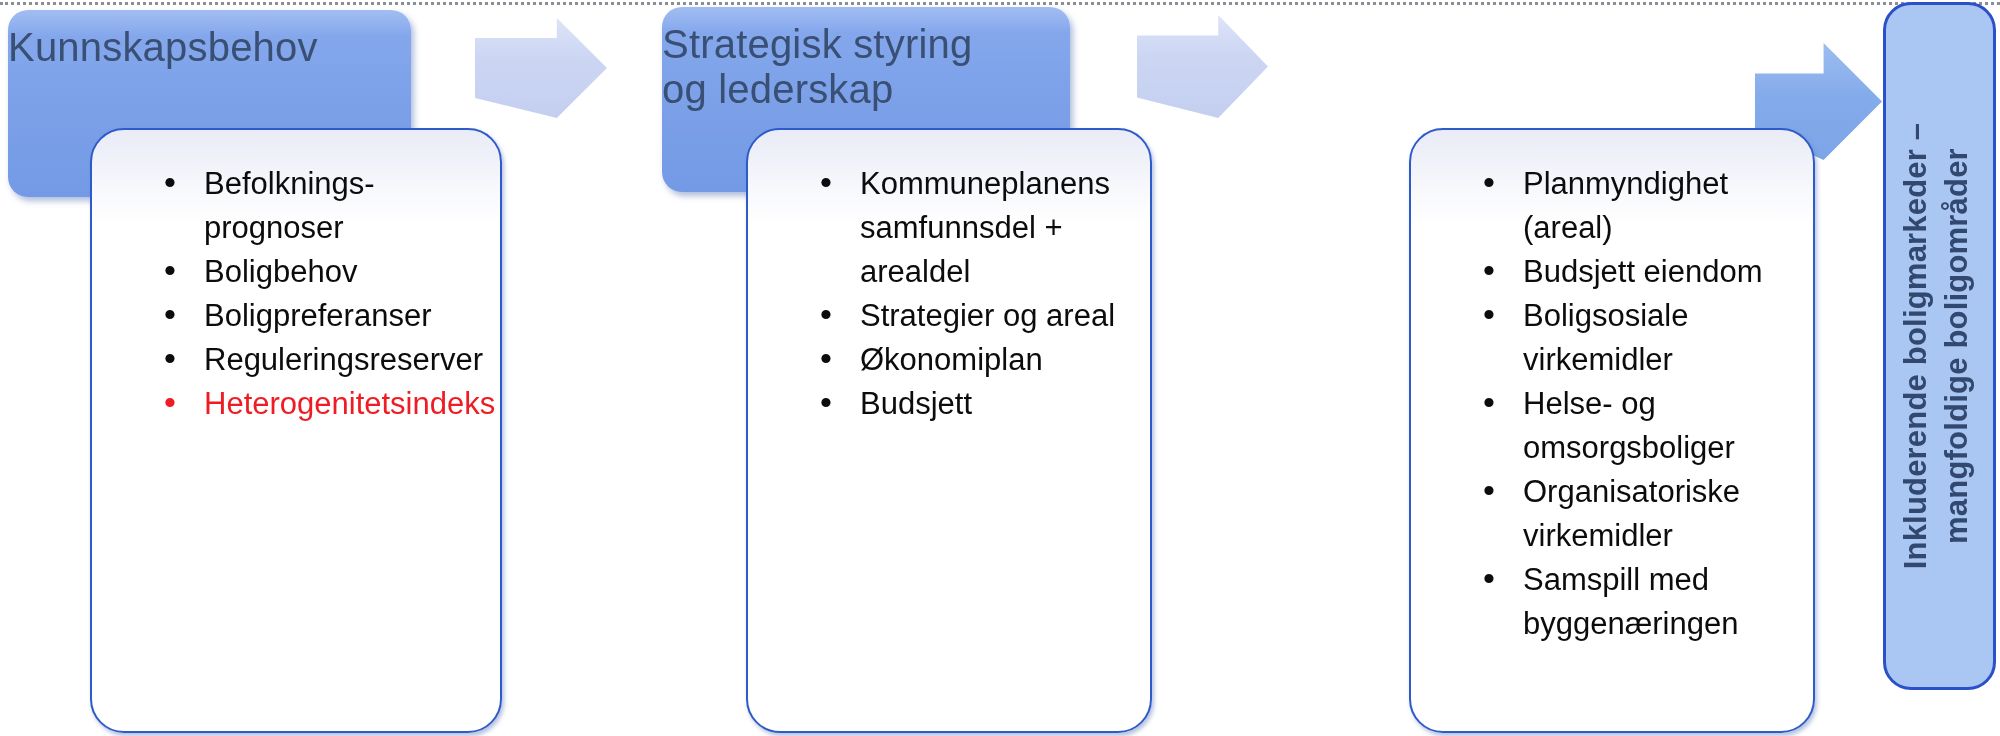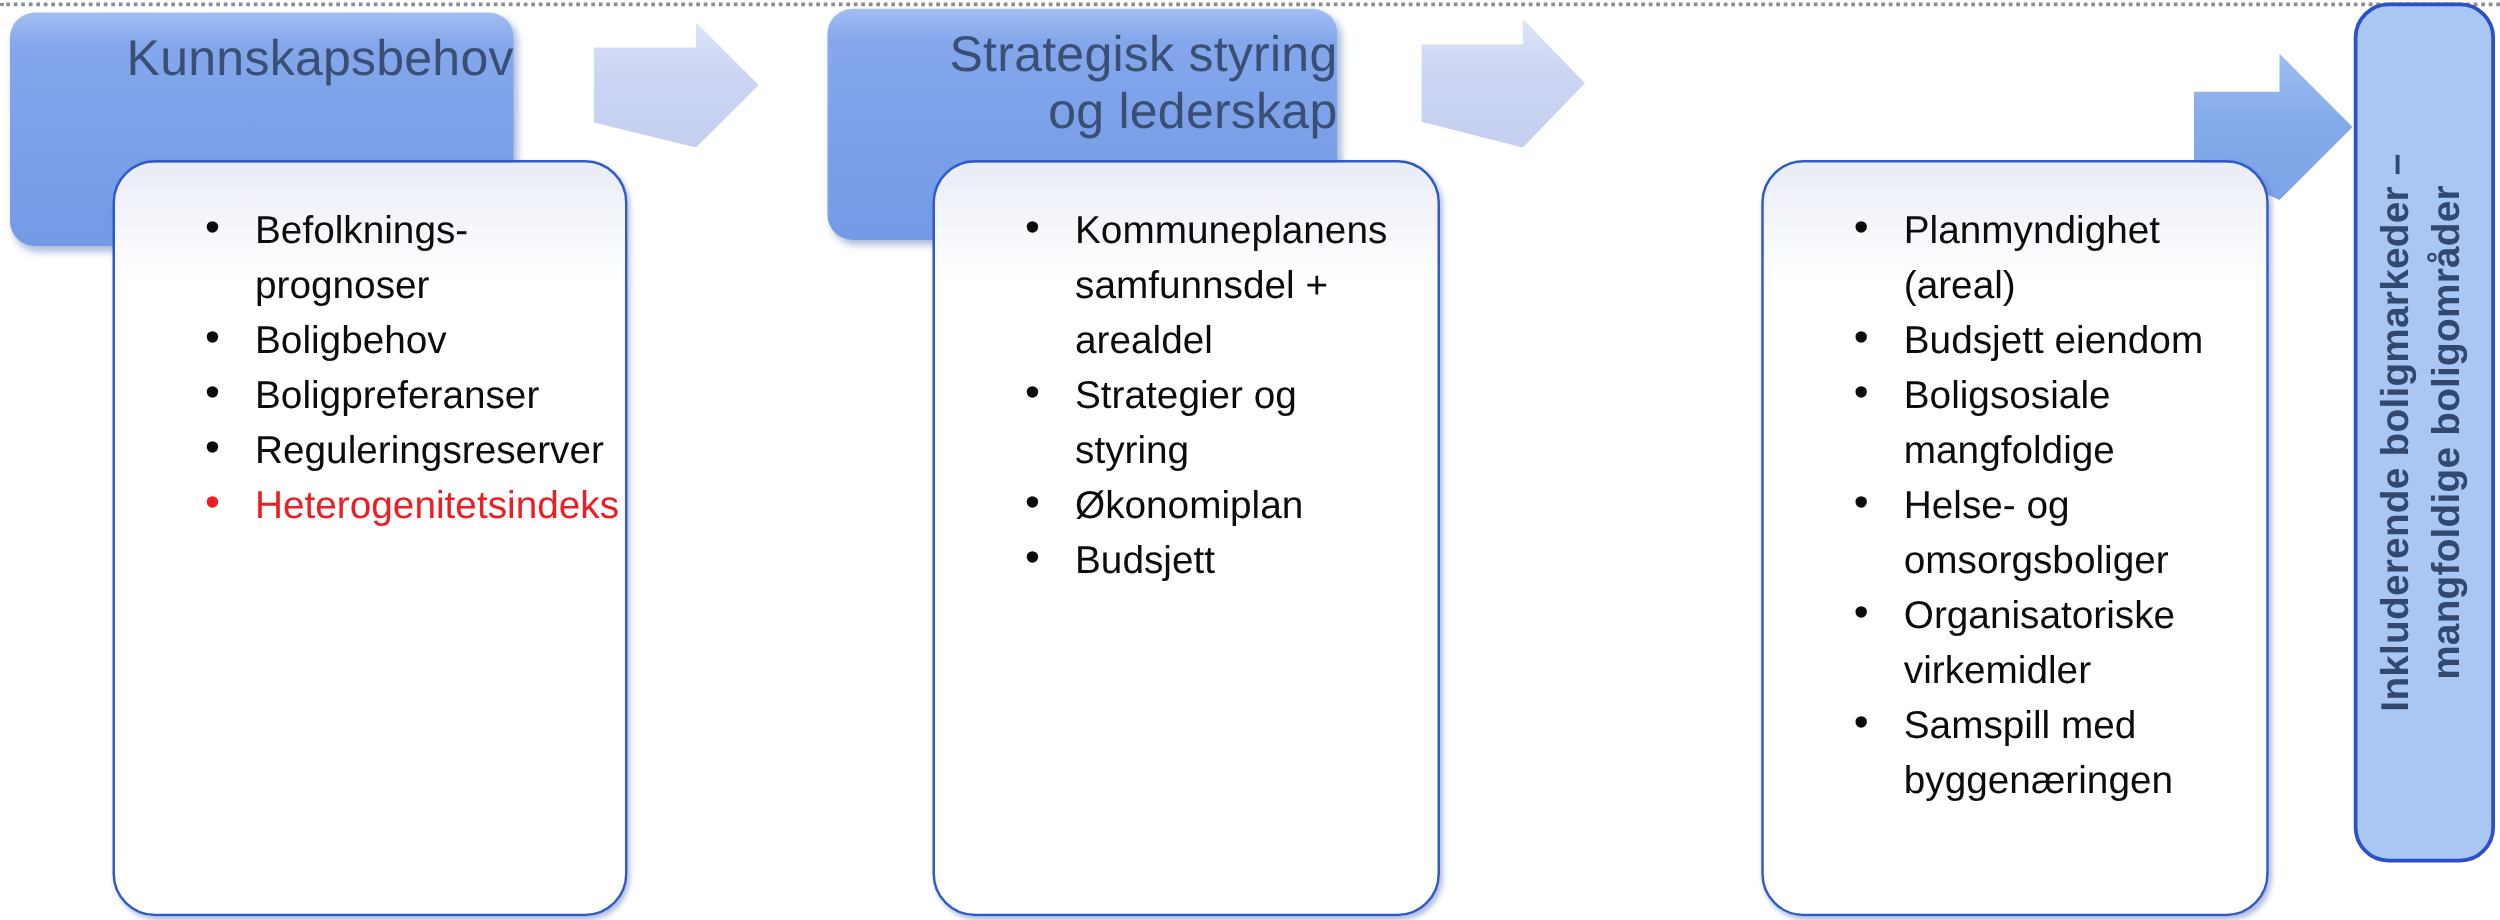"Kunnskapsbehov" .hdr-text { text-align: right -> left }
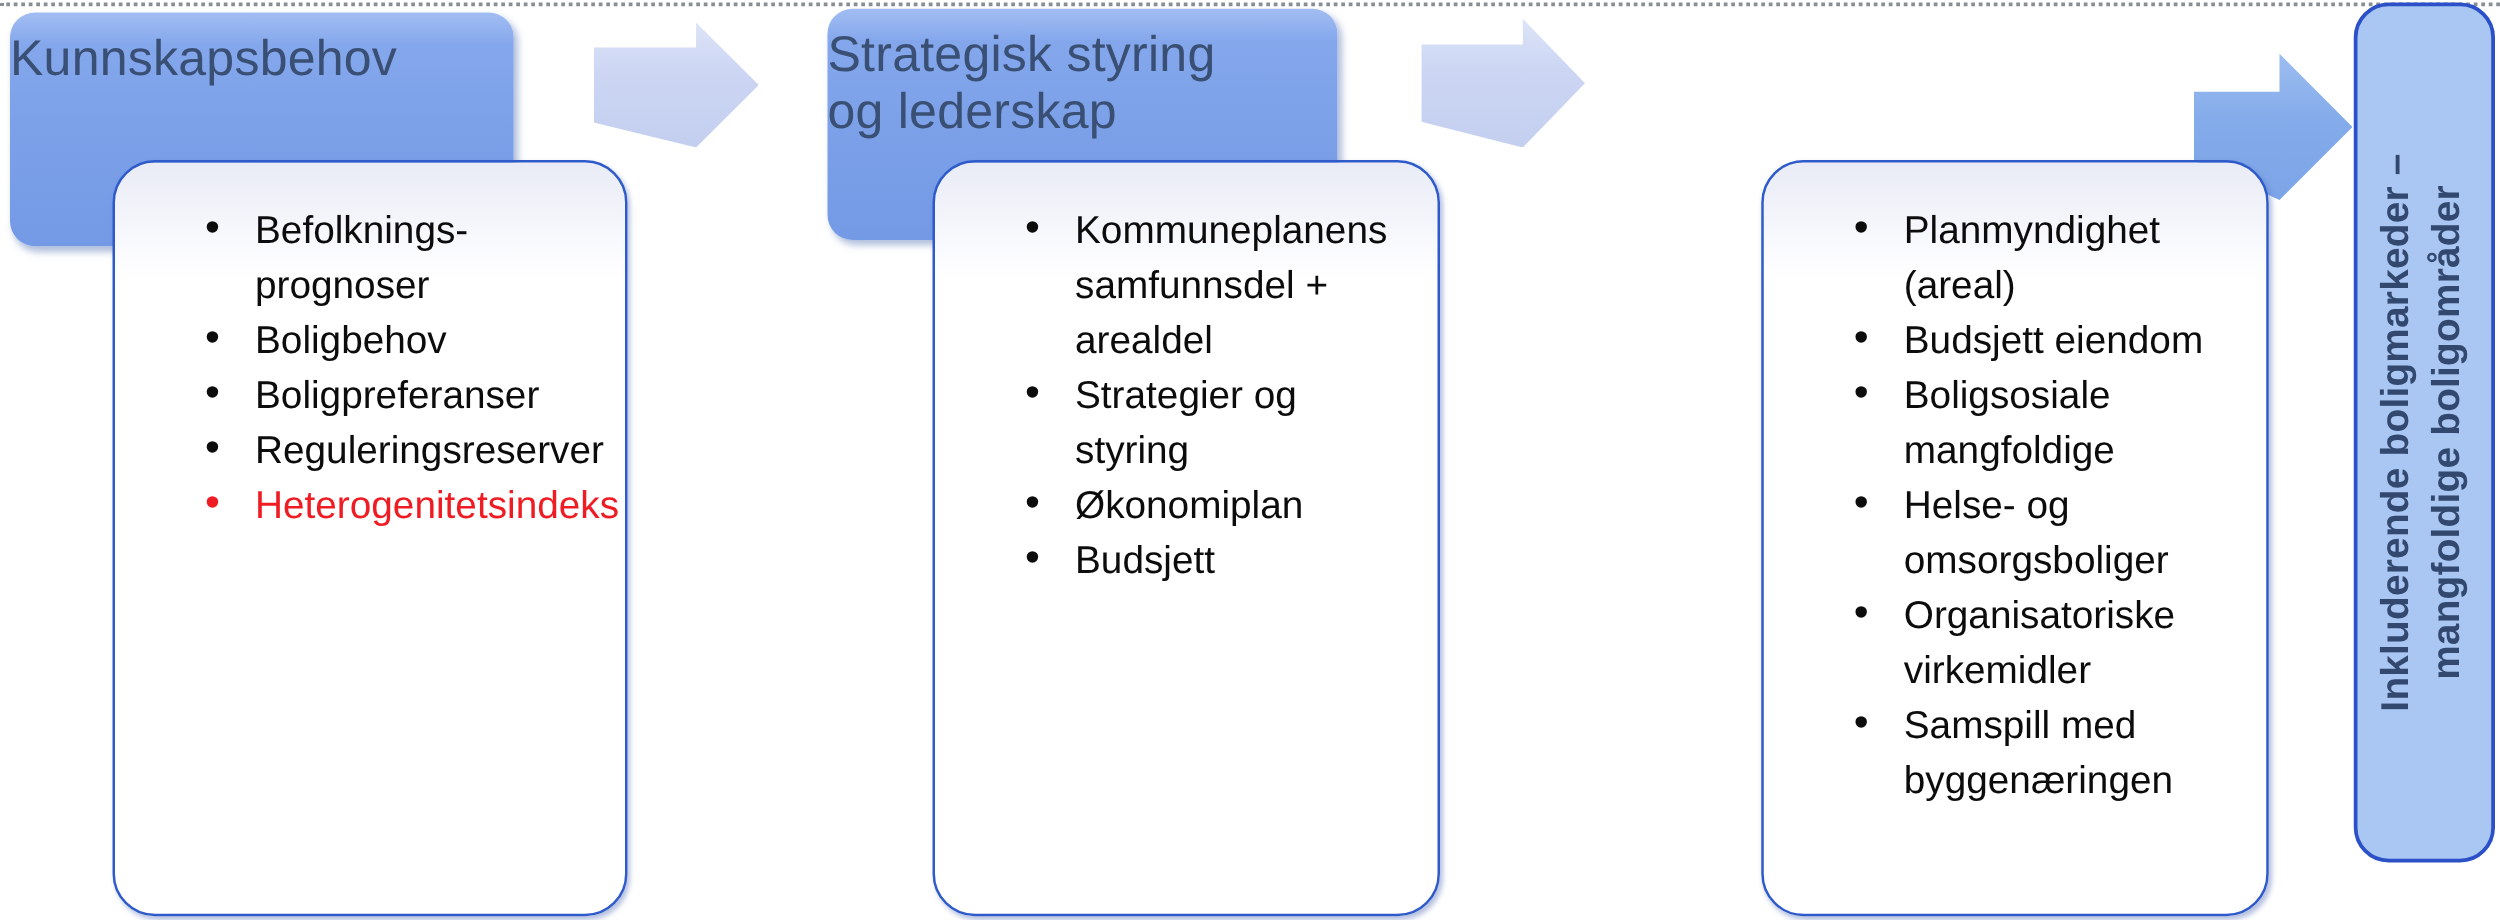"Strategier og styring" li { text: styring -> areal }
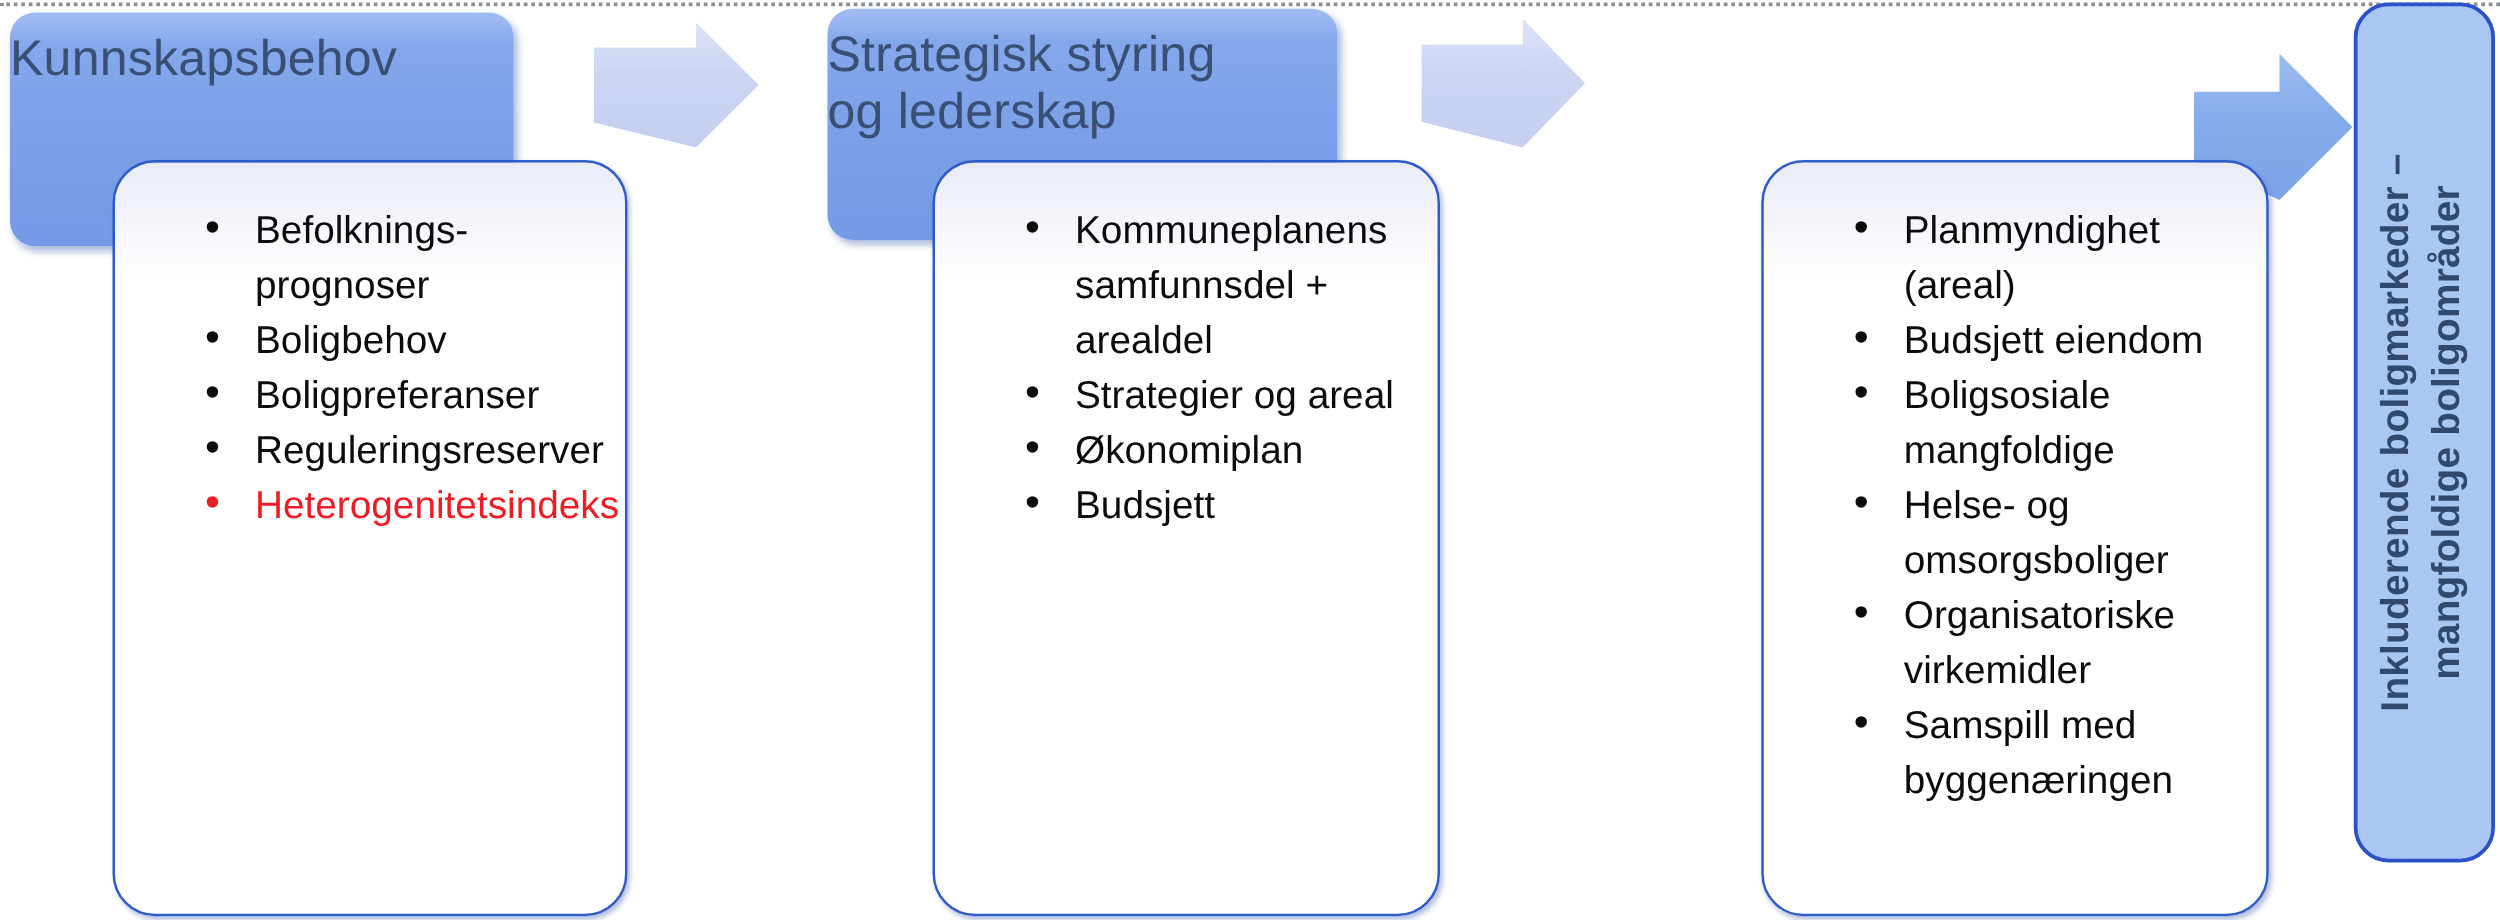"Boligsosiale" li { text: mangfoldige -> virkemidler }
